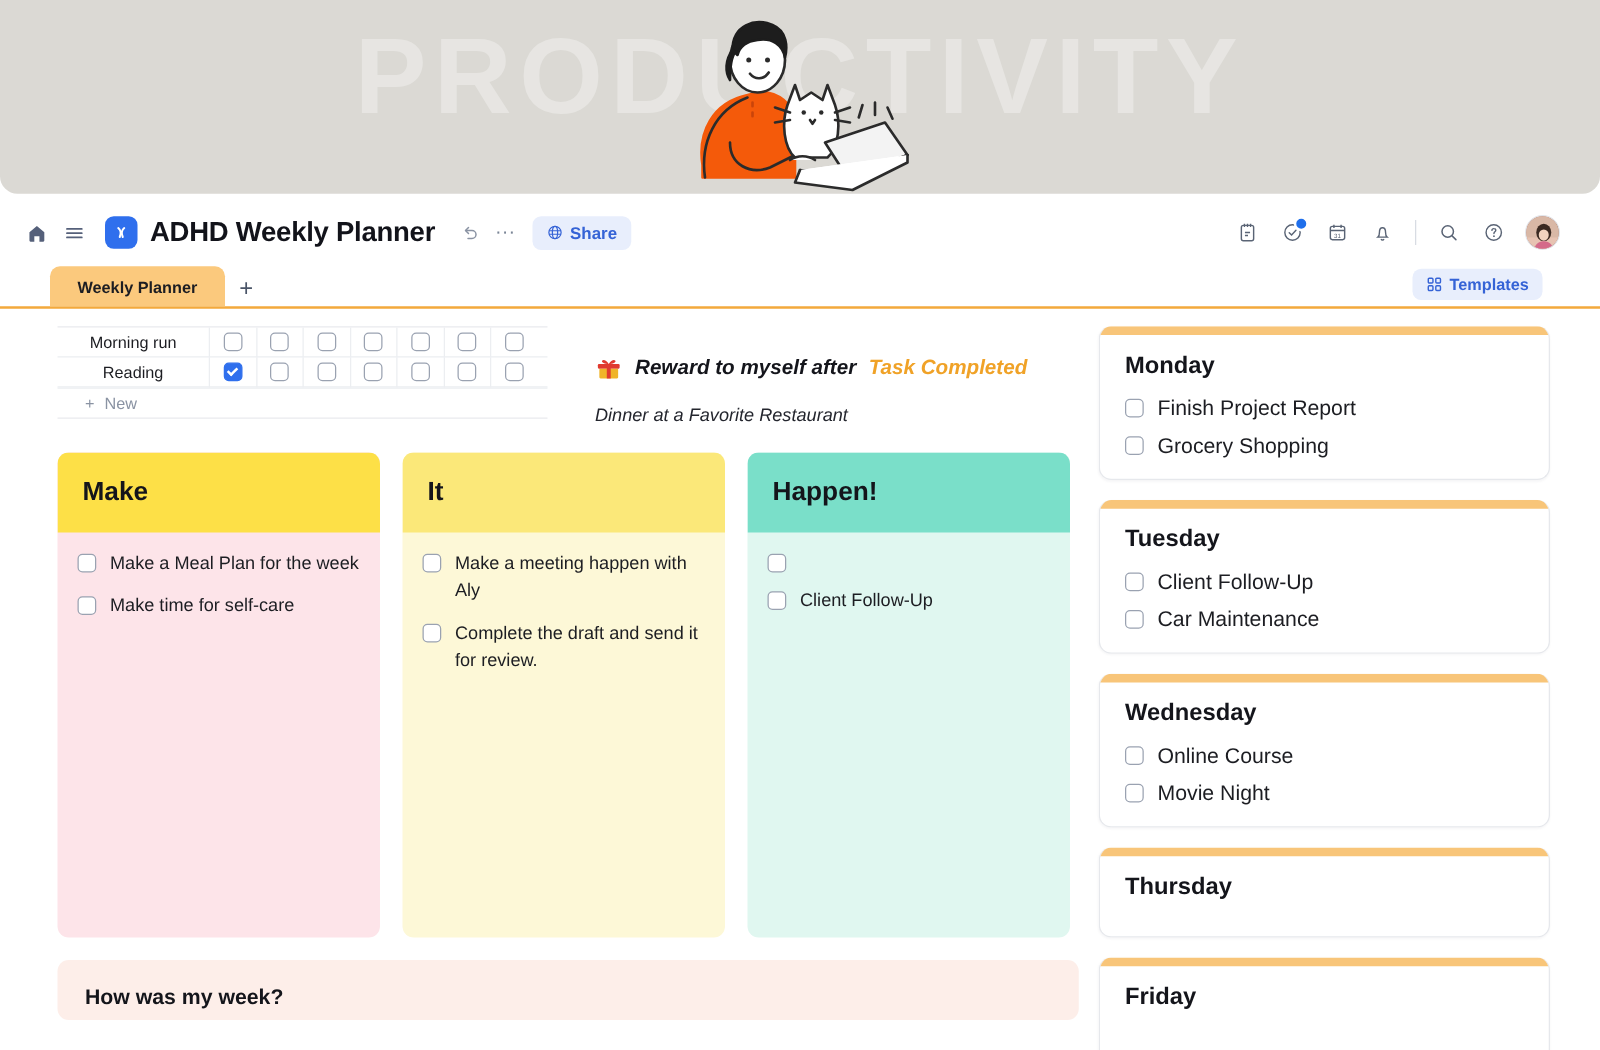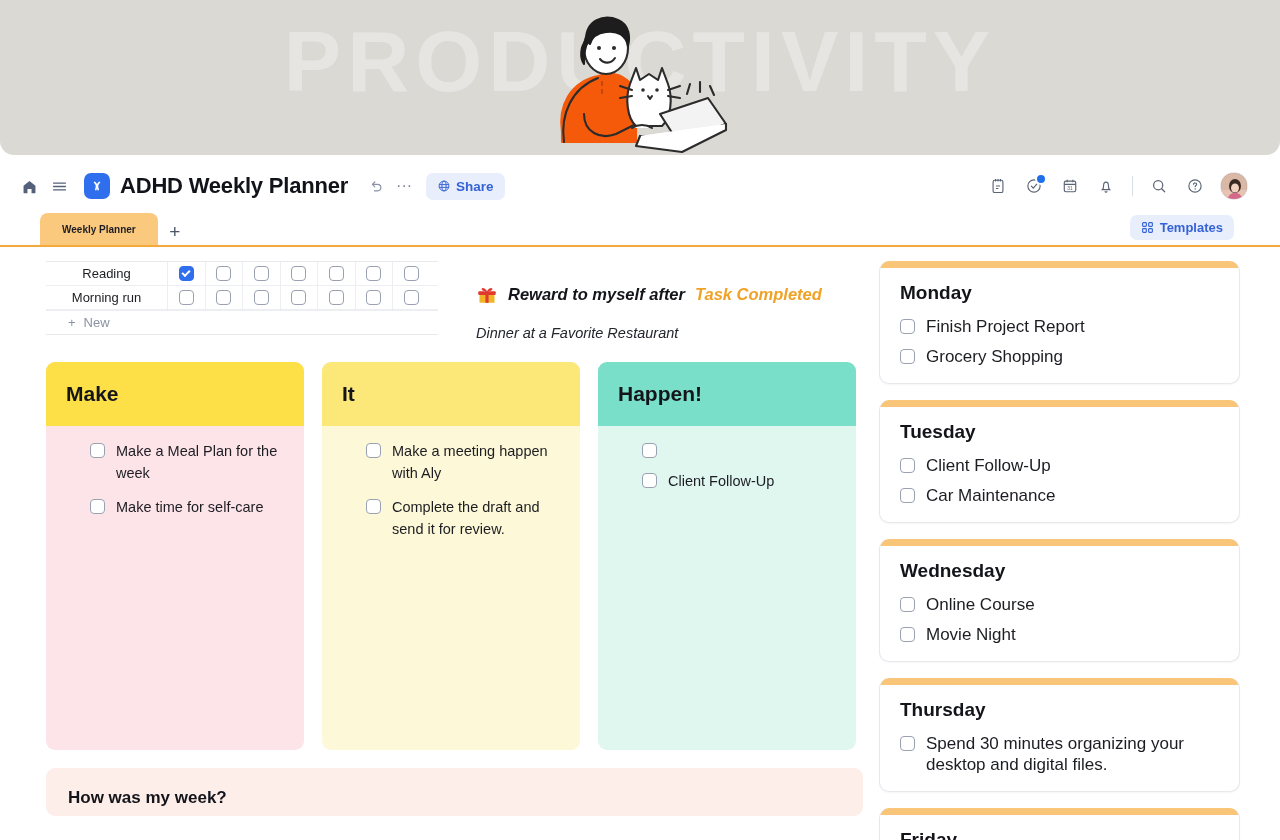"Weekly Planner" .tab { font-size: 10px -> 13px }
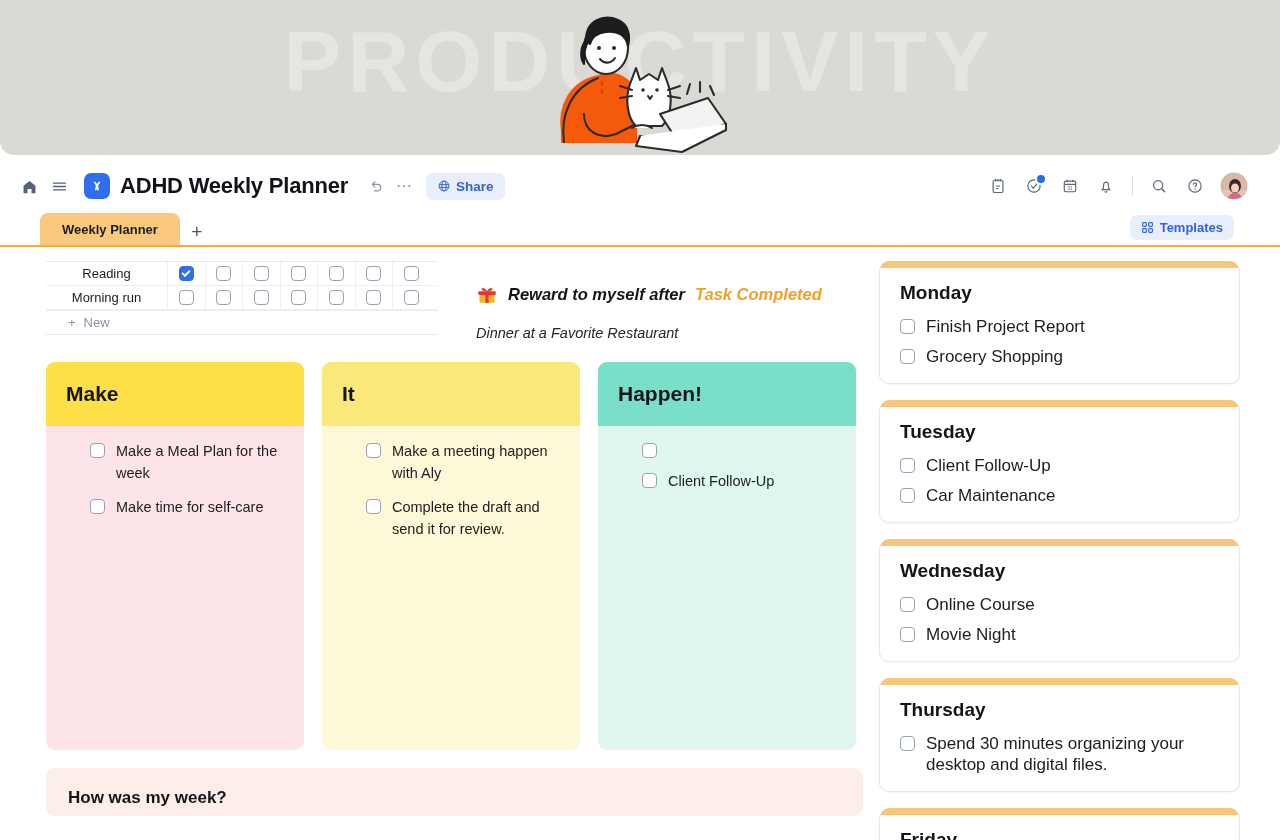"Reading" div.habit-row { order: before "Morning run" -> after "Morning run" }
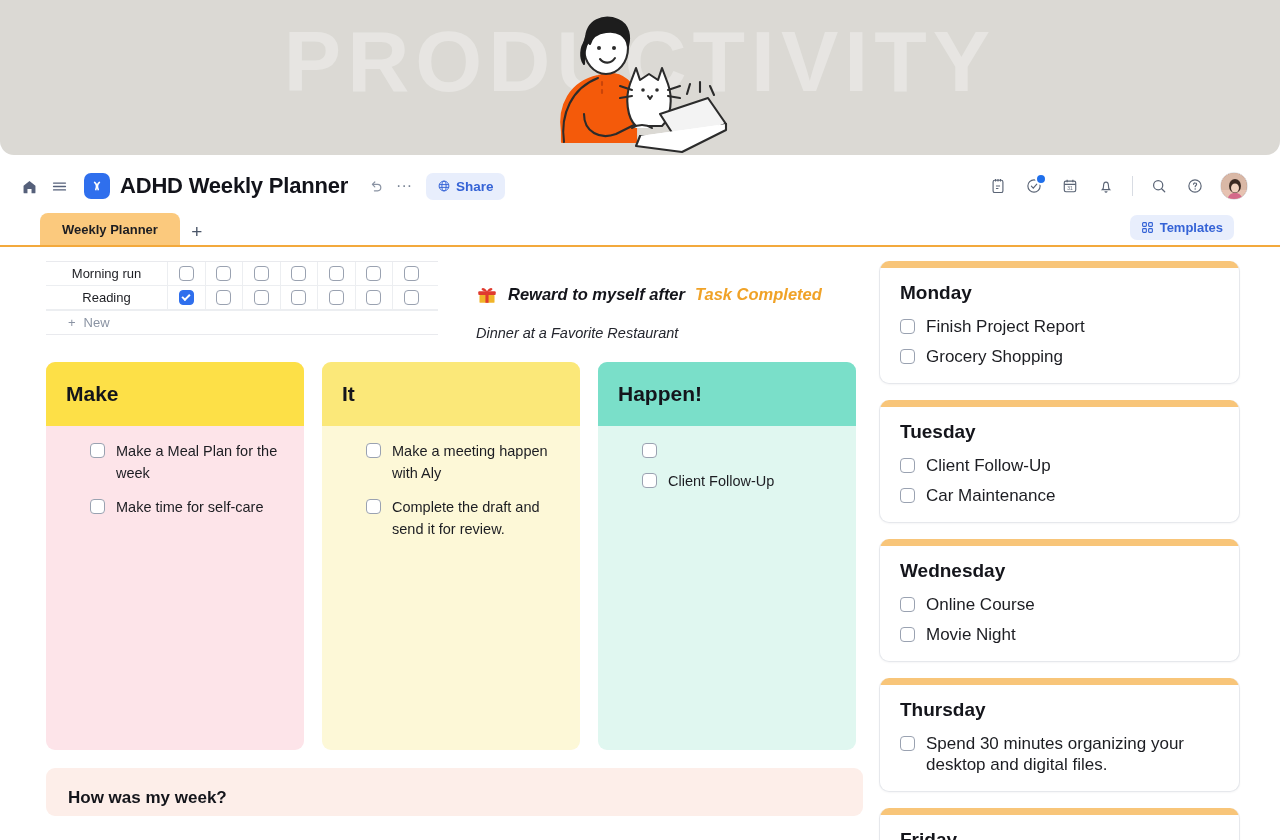"Make a Meal Plan for" .card-body { margin-left: 28px -> none }
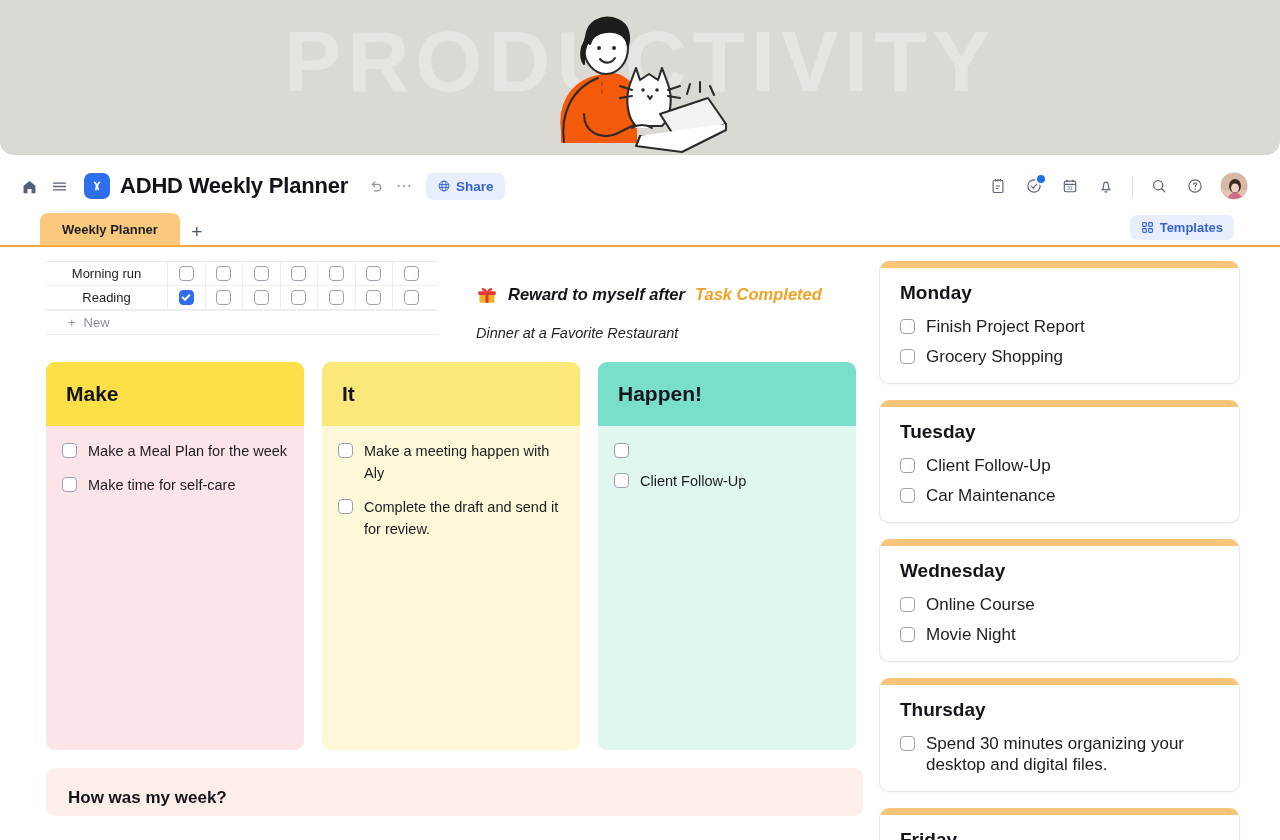"Spend 30 minutes organizing your" div.day-item { html: <div> <div></div> <span>Spend 30 minutes organizing your desktop and digital files.</span> </div> -> none }
